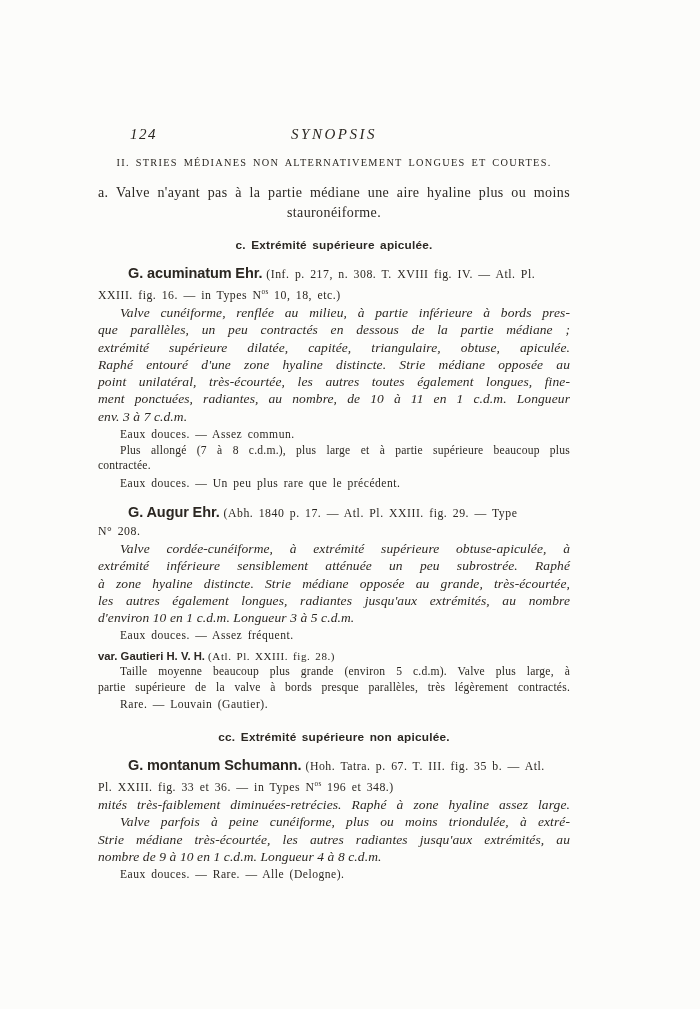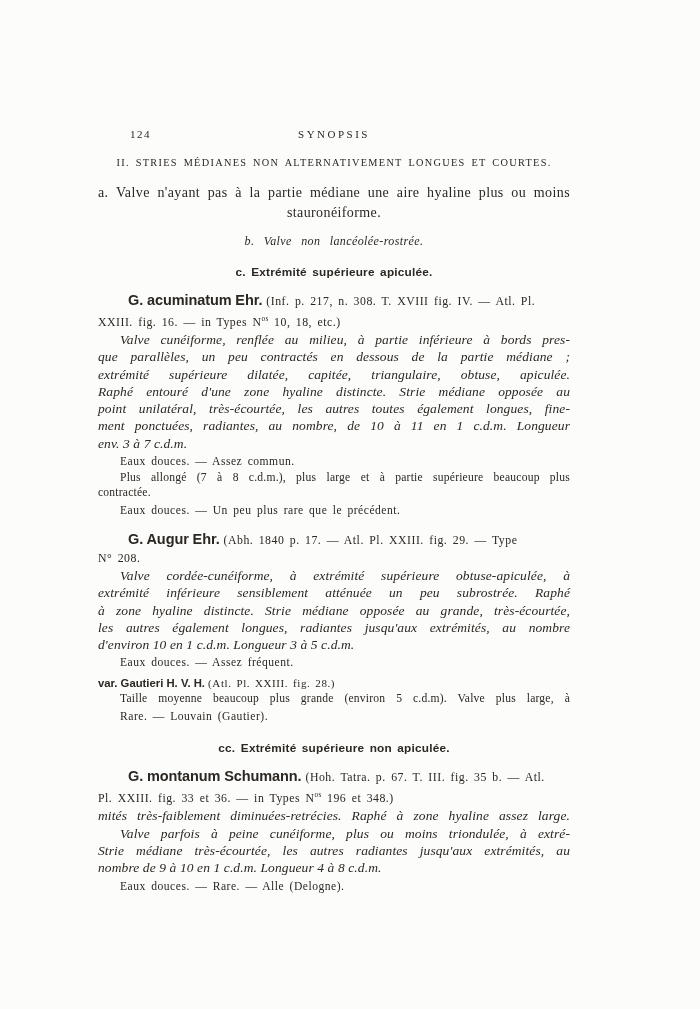"124" .header-row { font-size: 11px -> 15px; font-style: none -> italic }
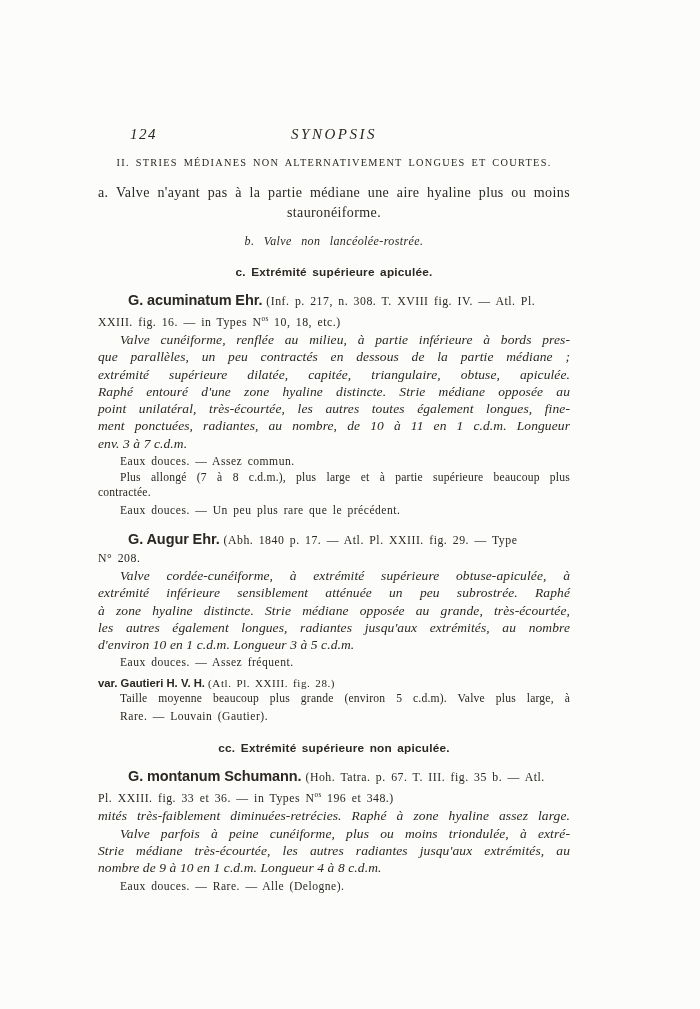"b. Valve non lancéolée-rostrée." div.rubric-b { html: <div> <div><span>b. Valve non lancéolée-rostrée.</span></div> </div> -> none }
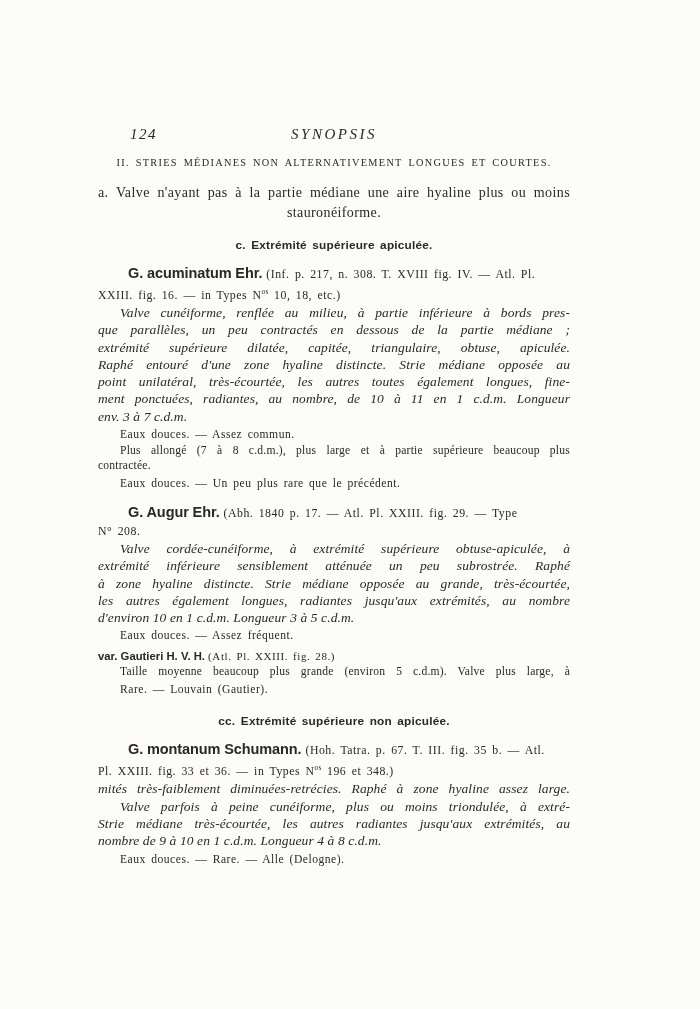"partie supérieure de la valve" div.ln { html: none -> <div><span>partie supérieure de la valve à bords presque parallèles, très légèrement contractés.</span></div> }
